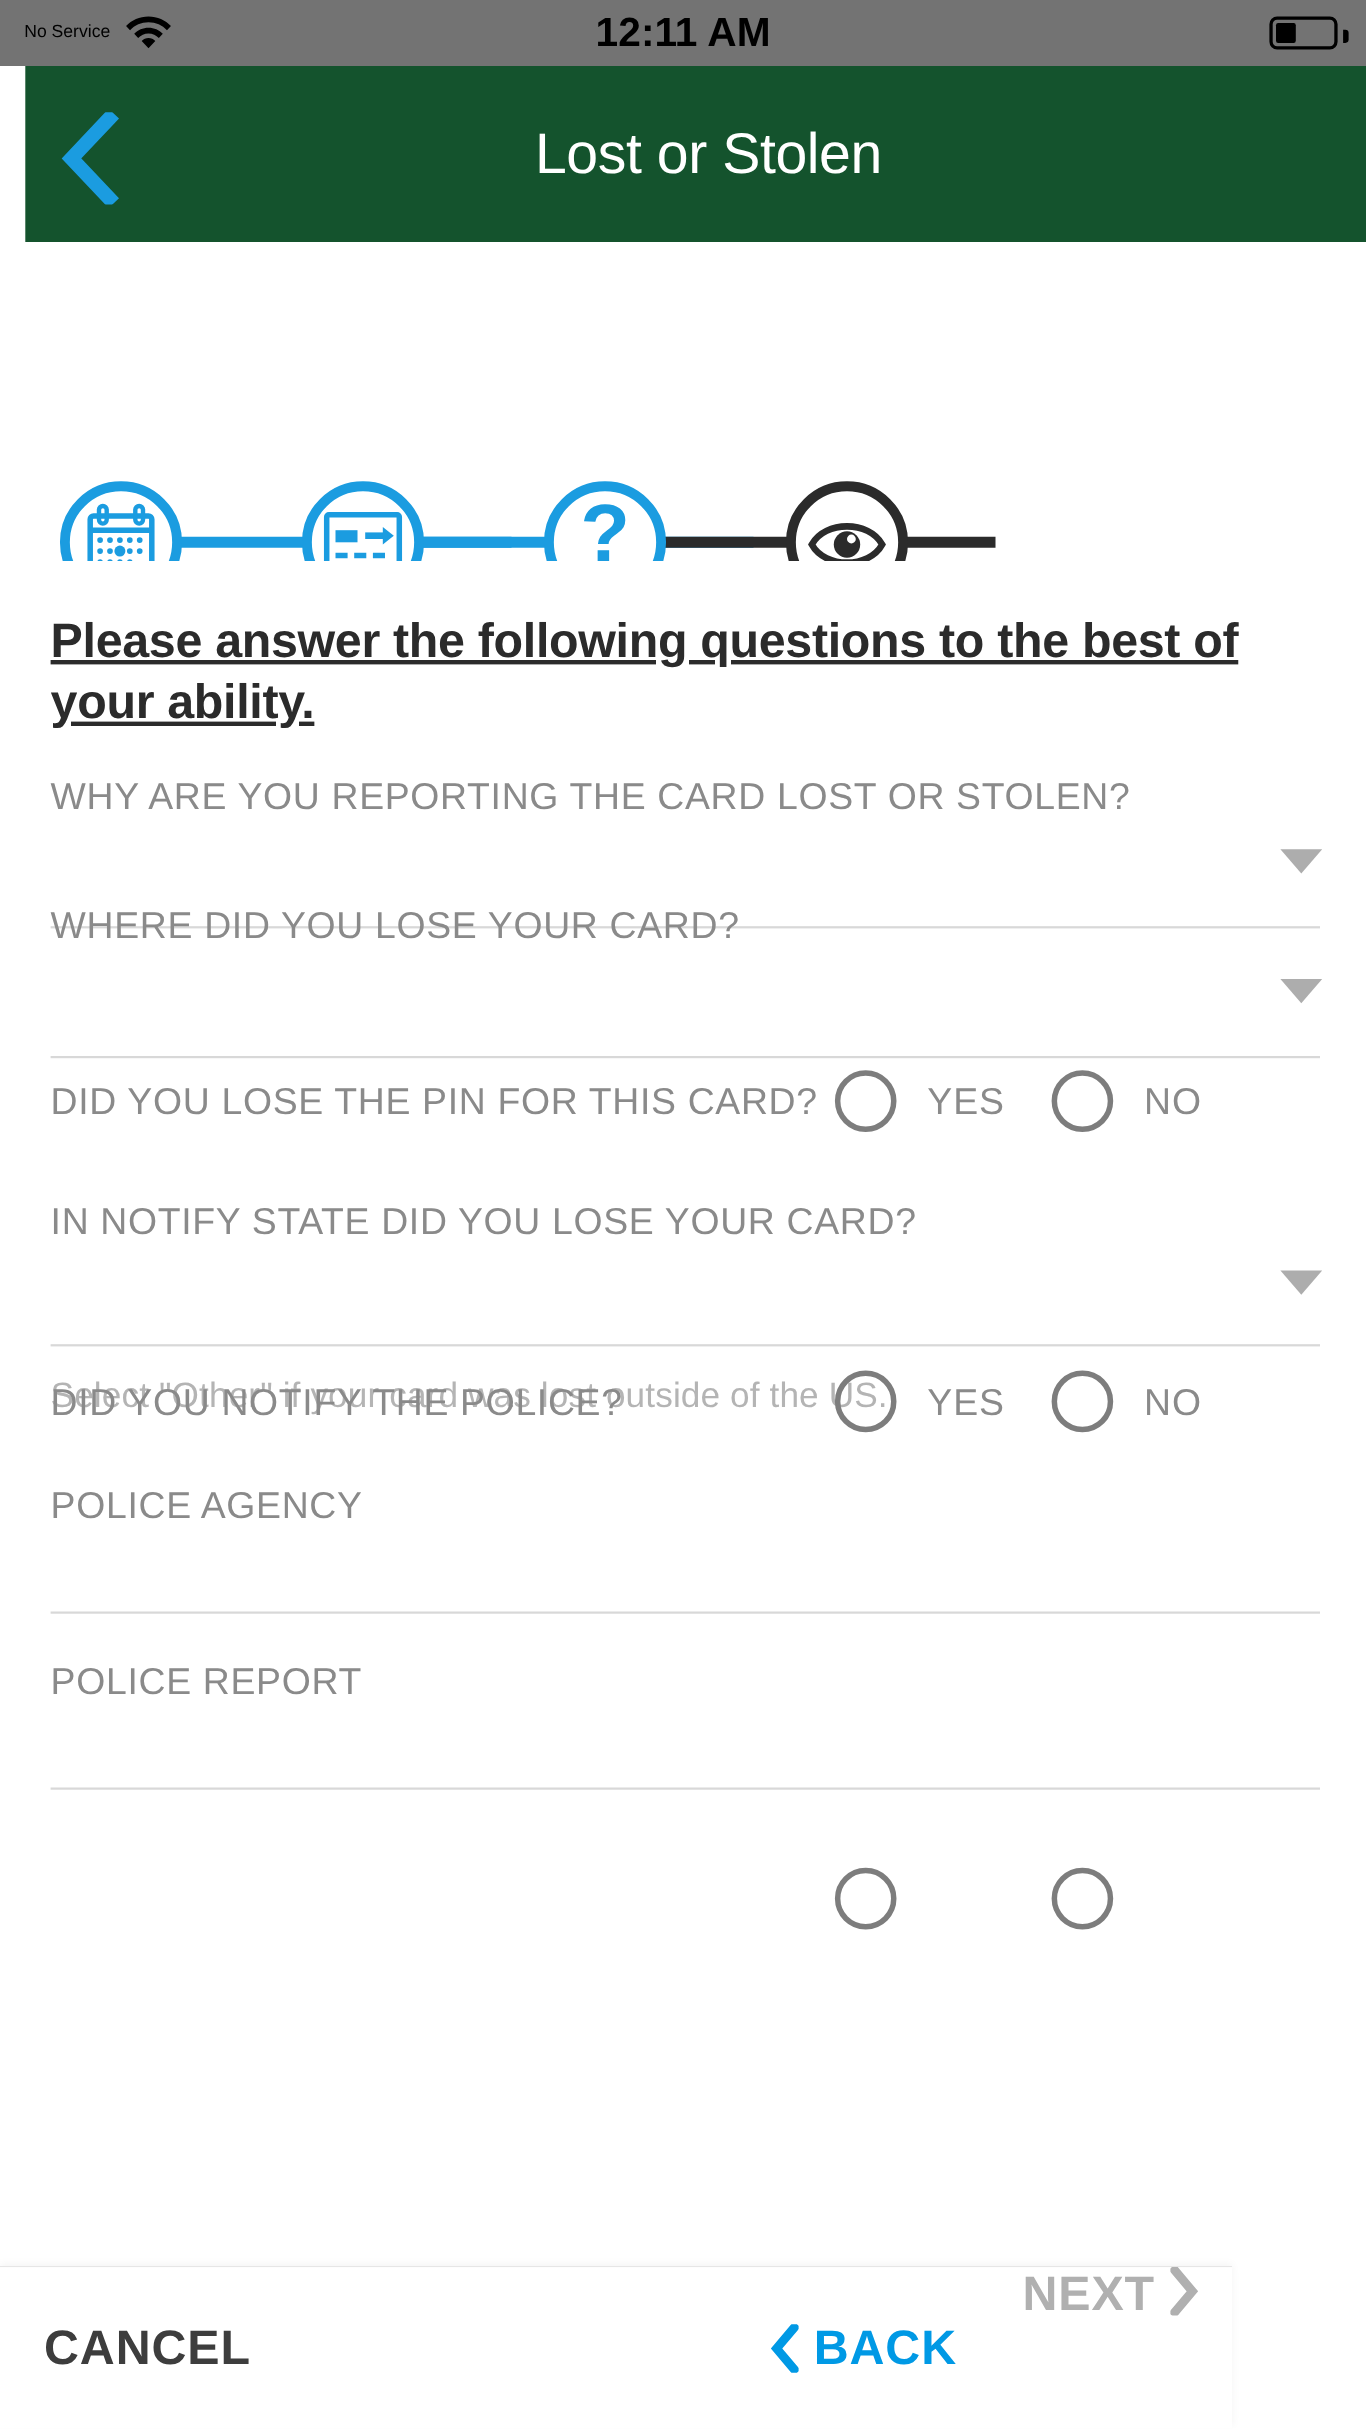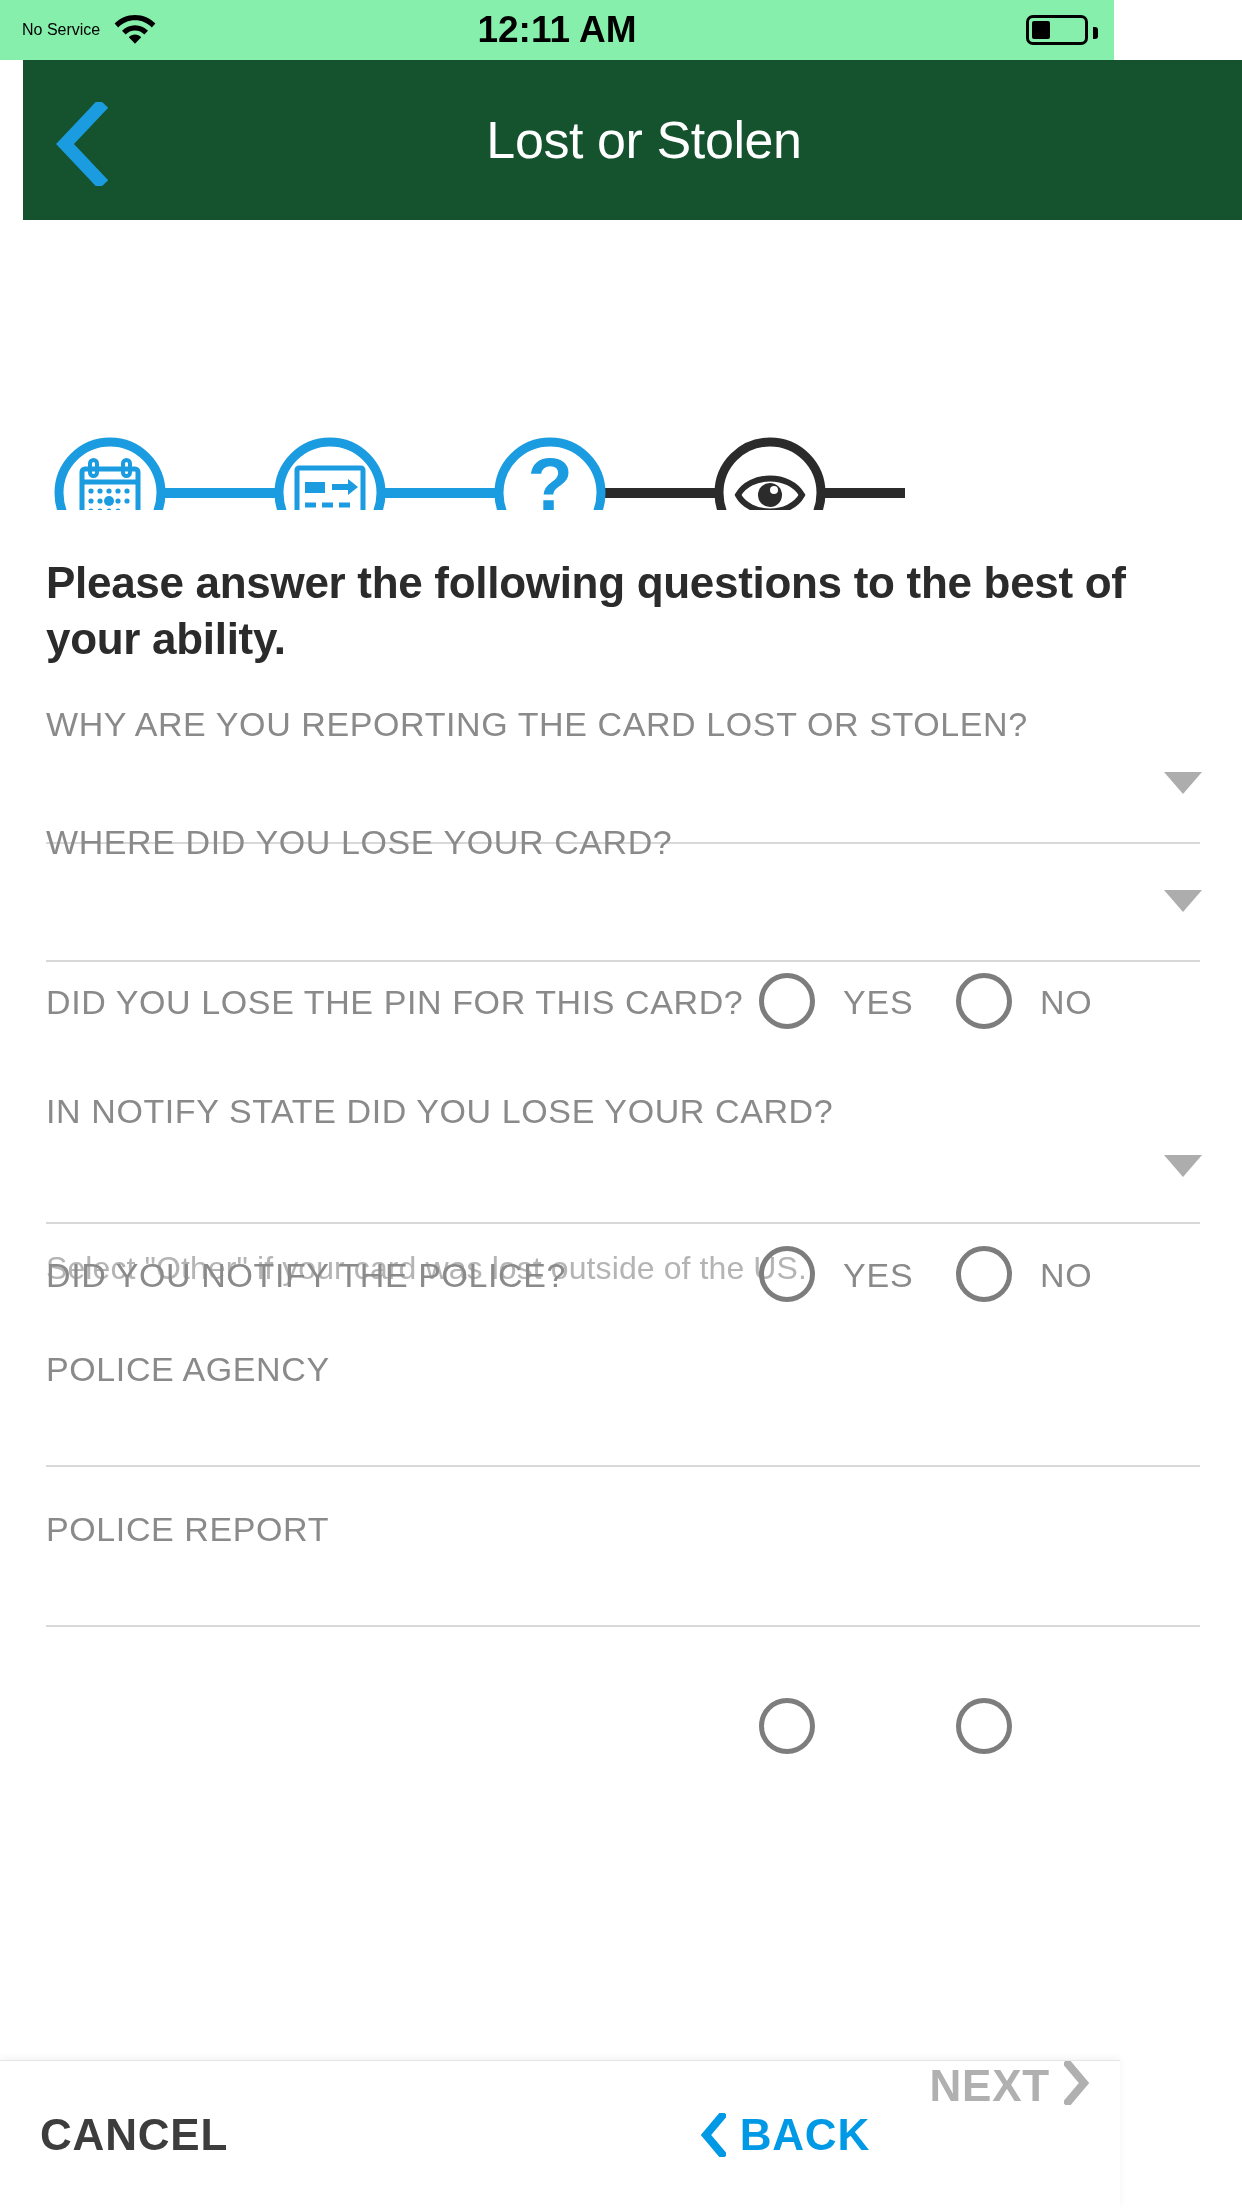"No Service" #status-bar { background: #86efac -> #737373; width: 1114px -> 1242px }
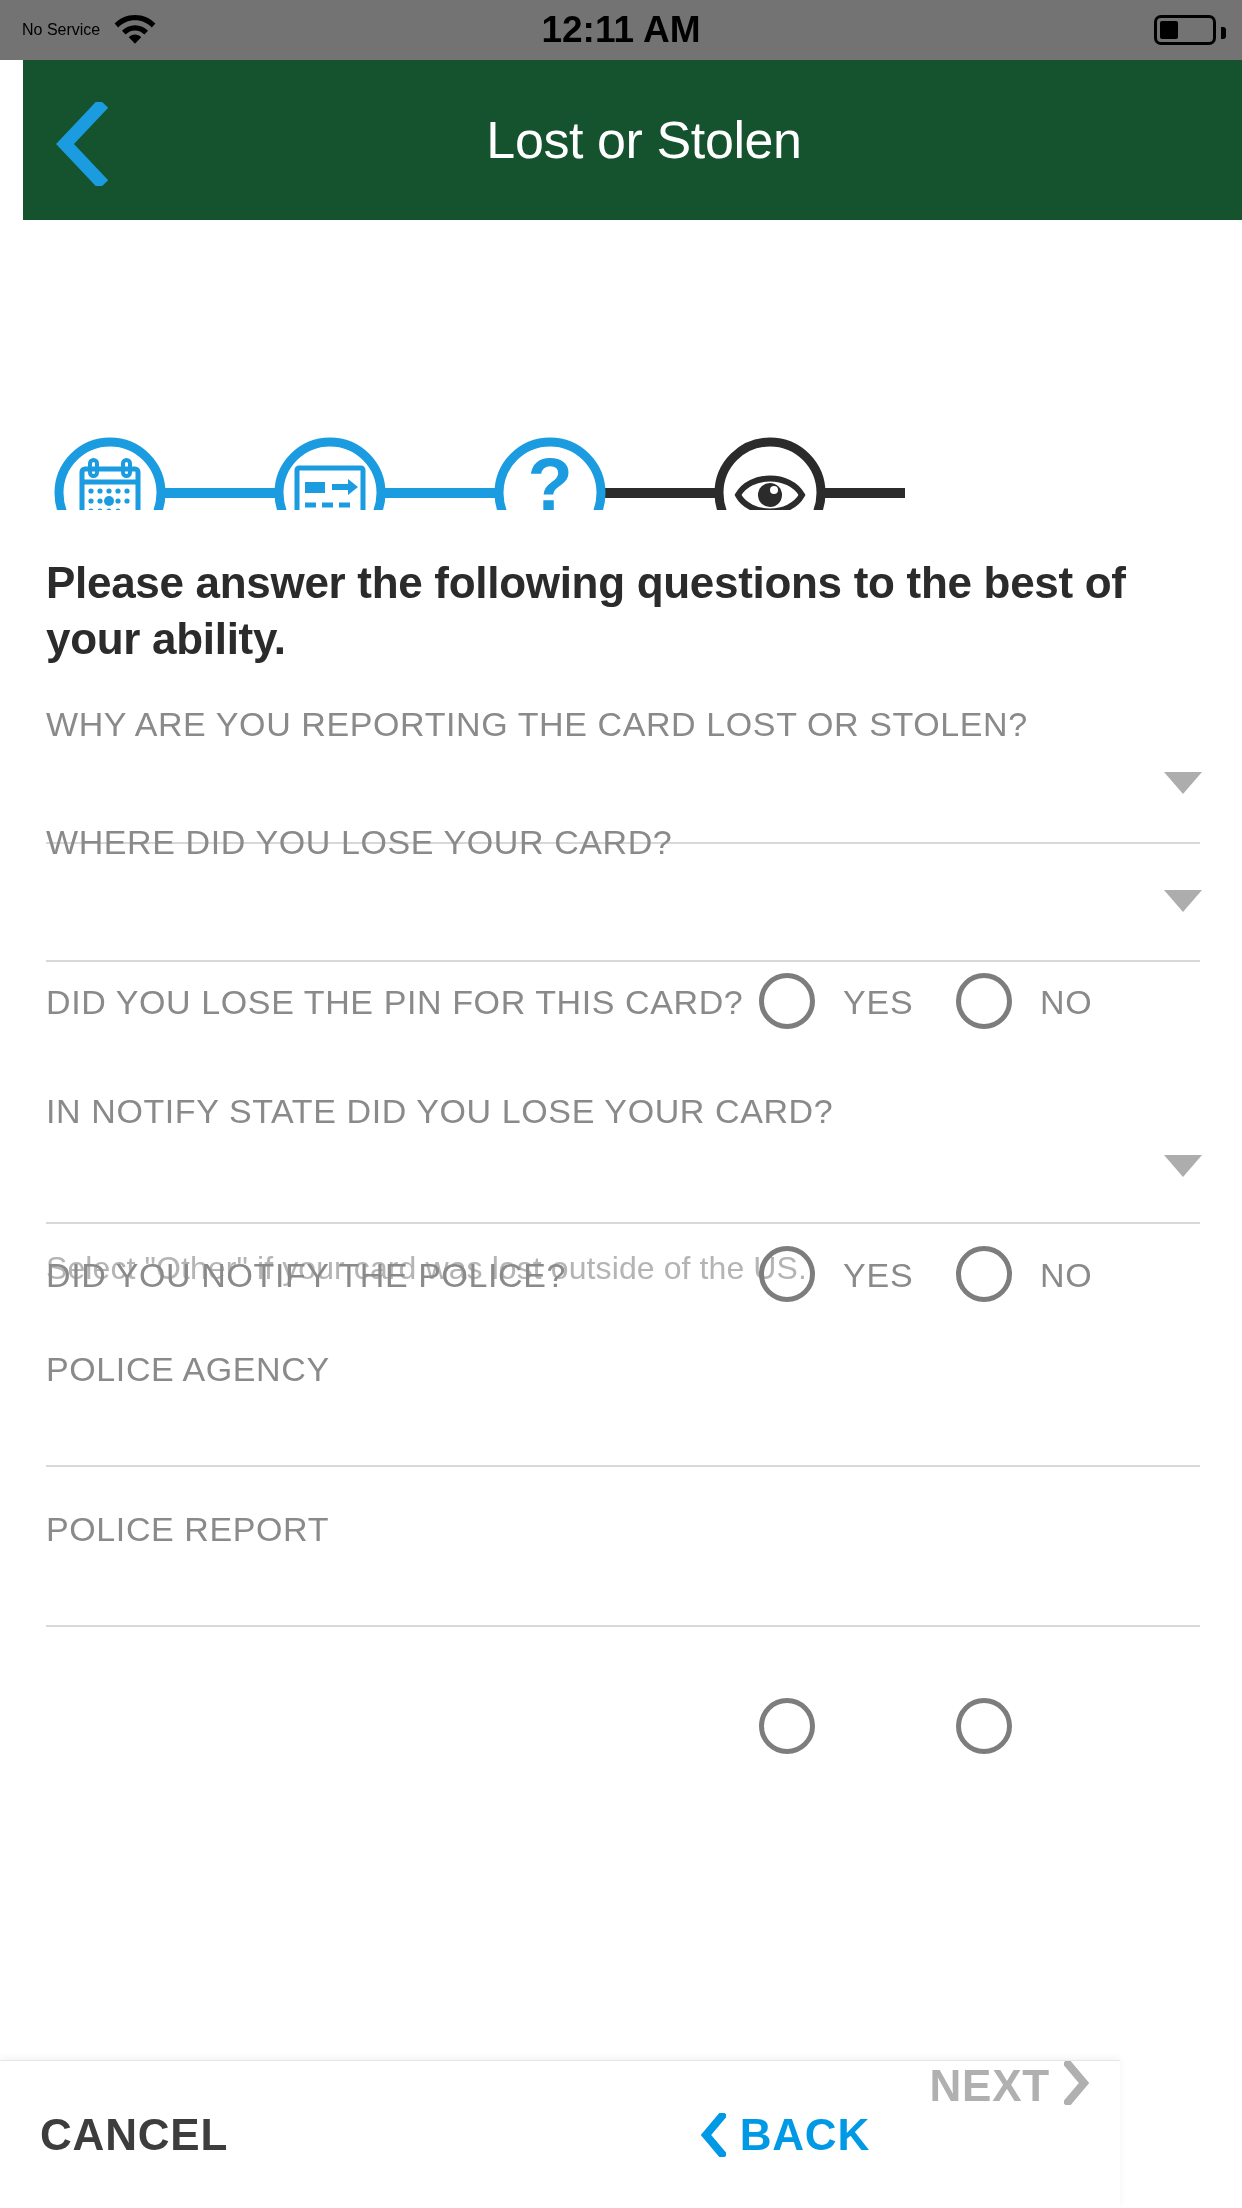"Please answer the following questions" #heading { text-decoration: none -> underline }
